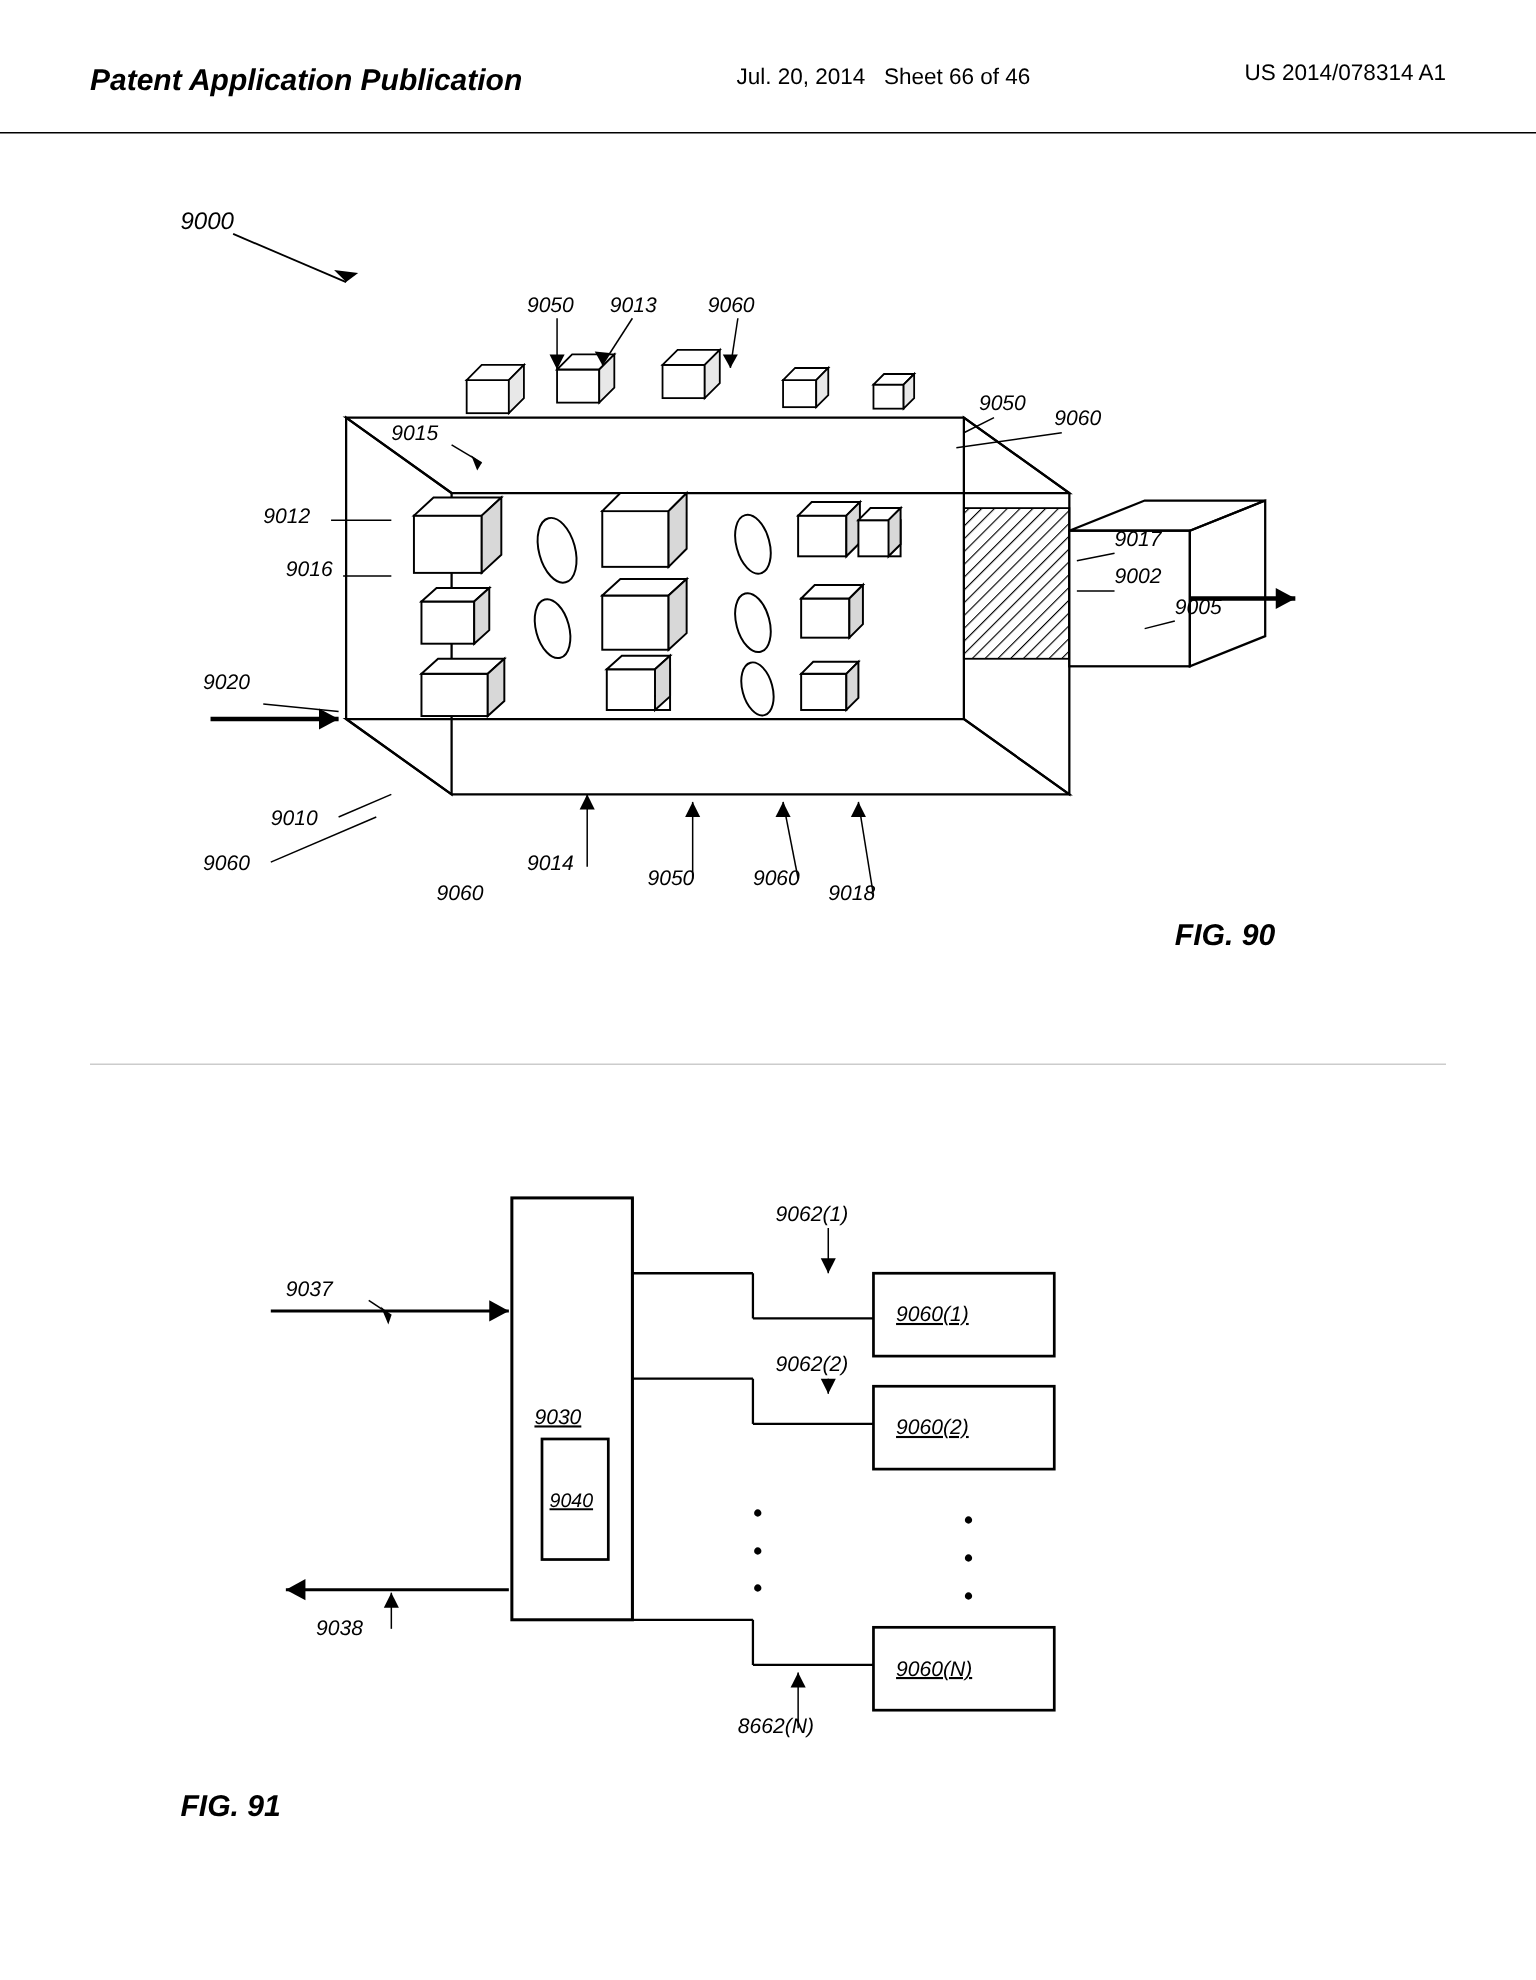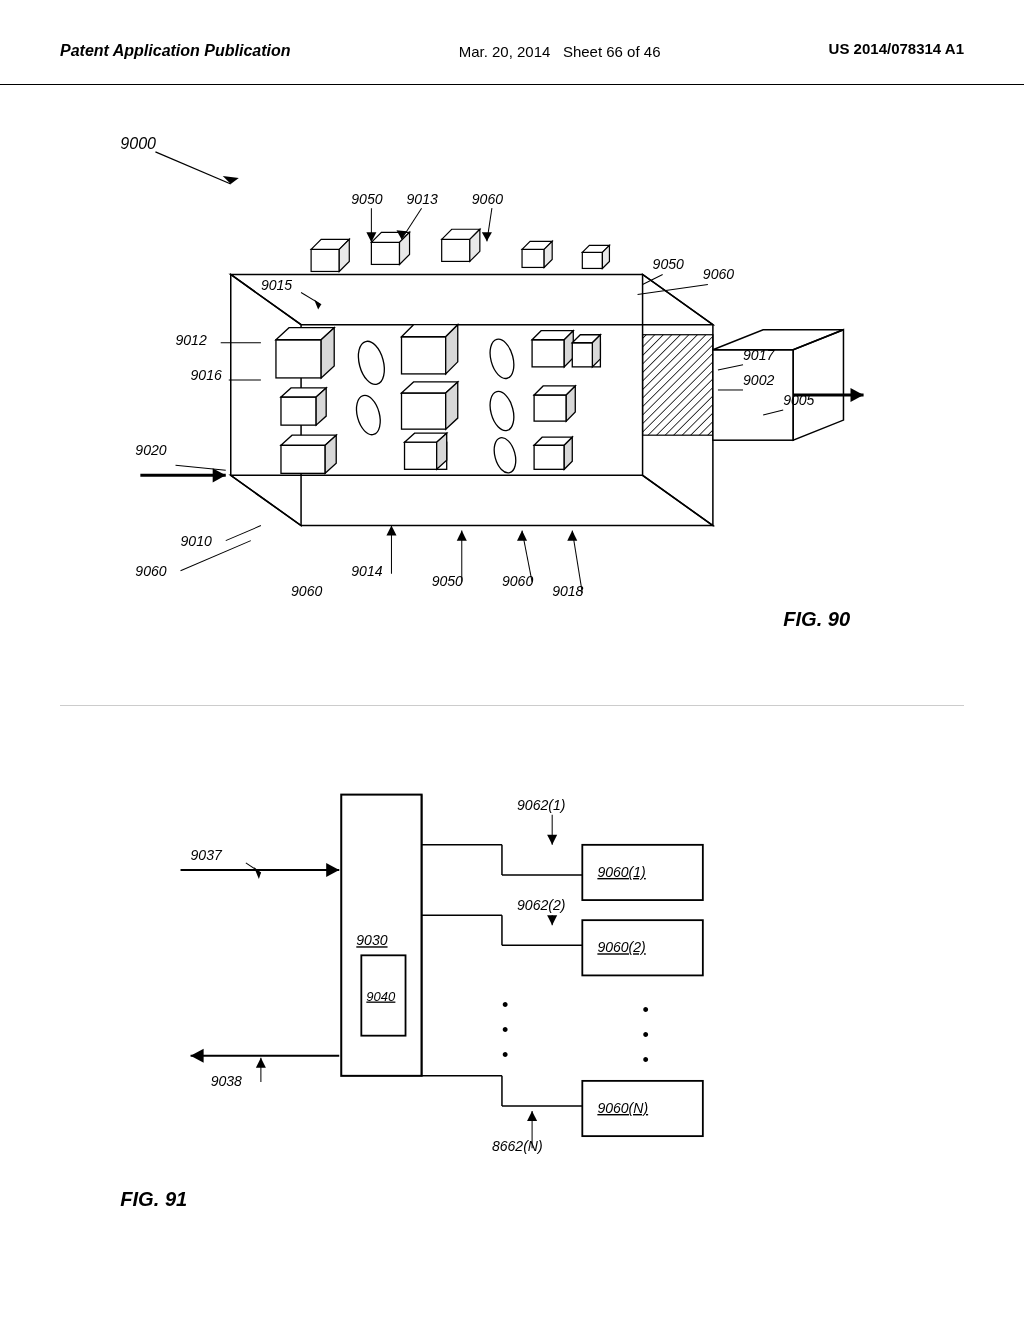"Patent Application Publication" .header-left { font-size: 16px -> 20px }
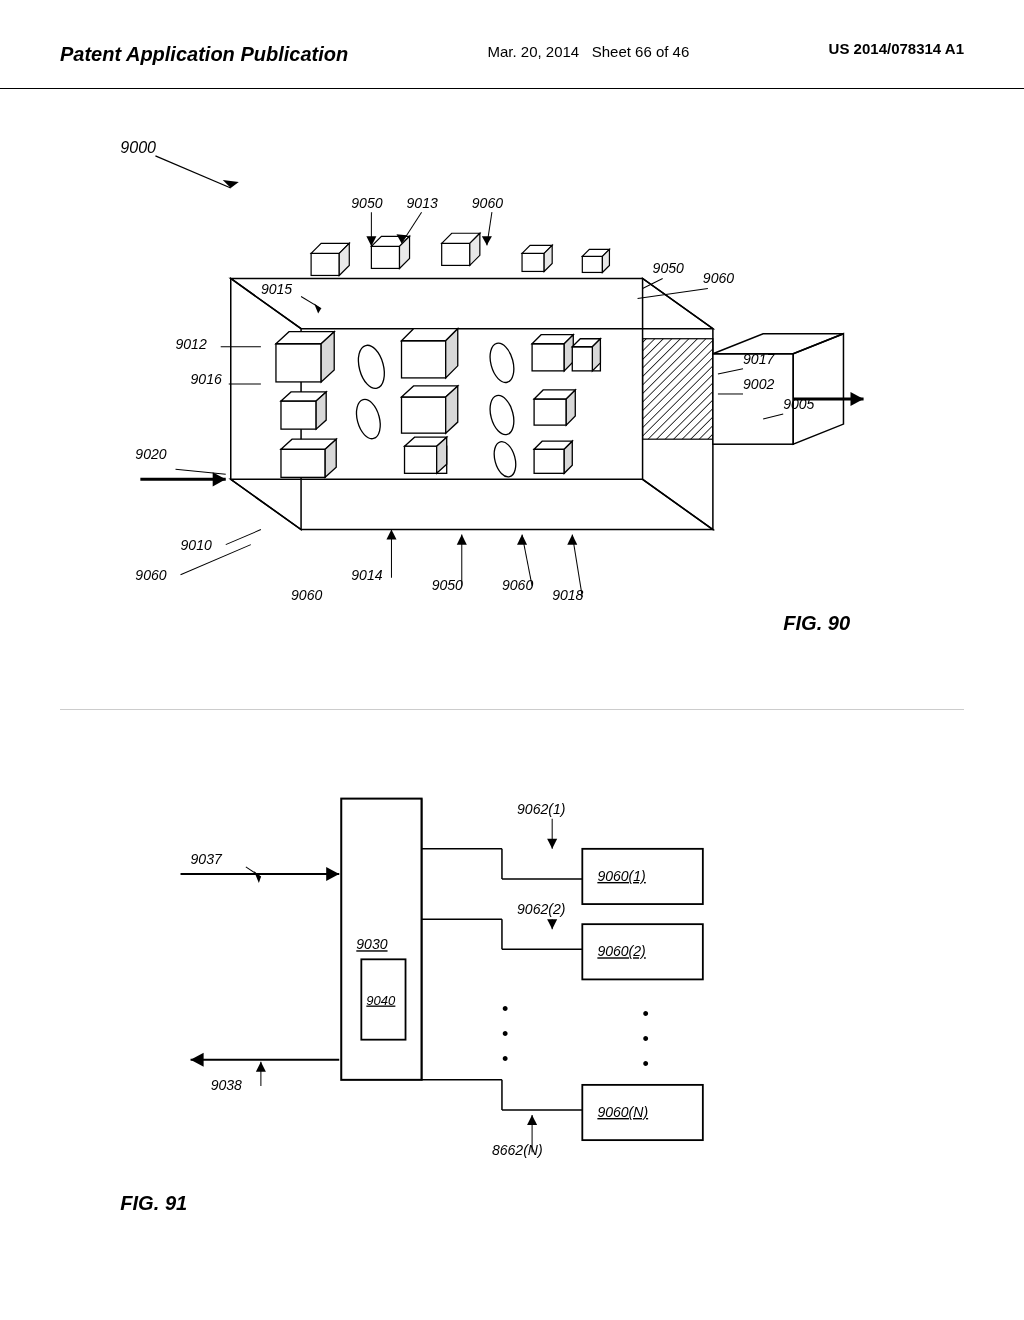"Mar. 20, 2014" span { text: Mar -> Jul }
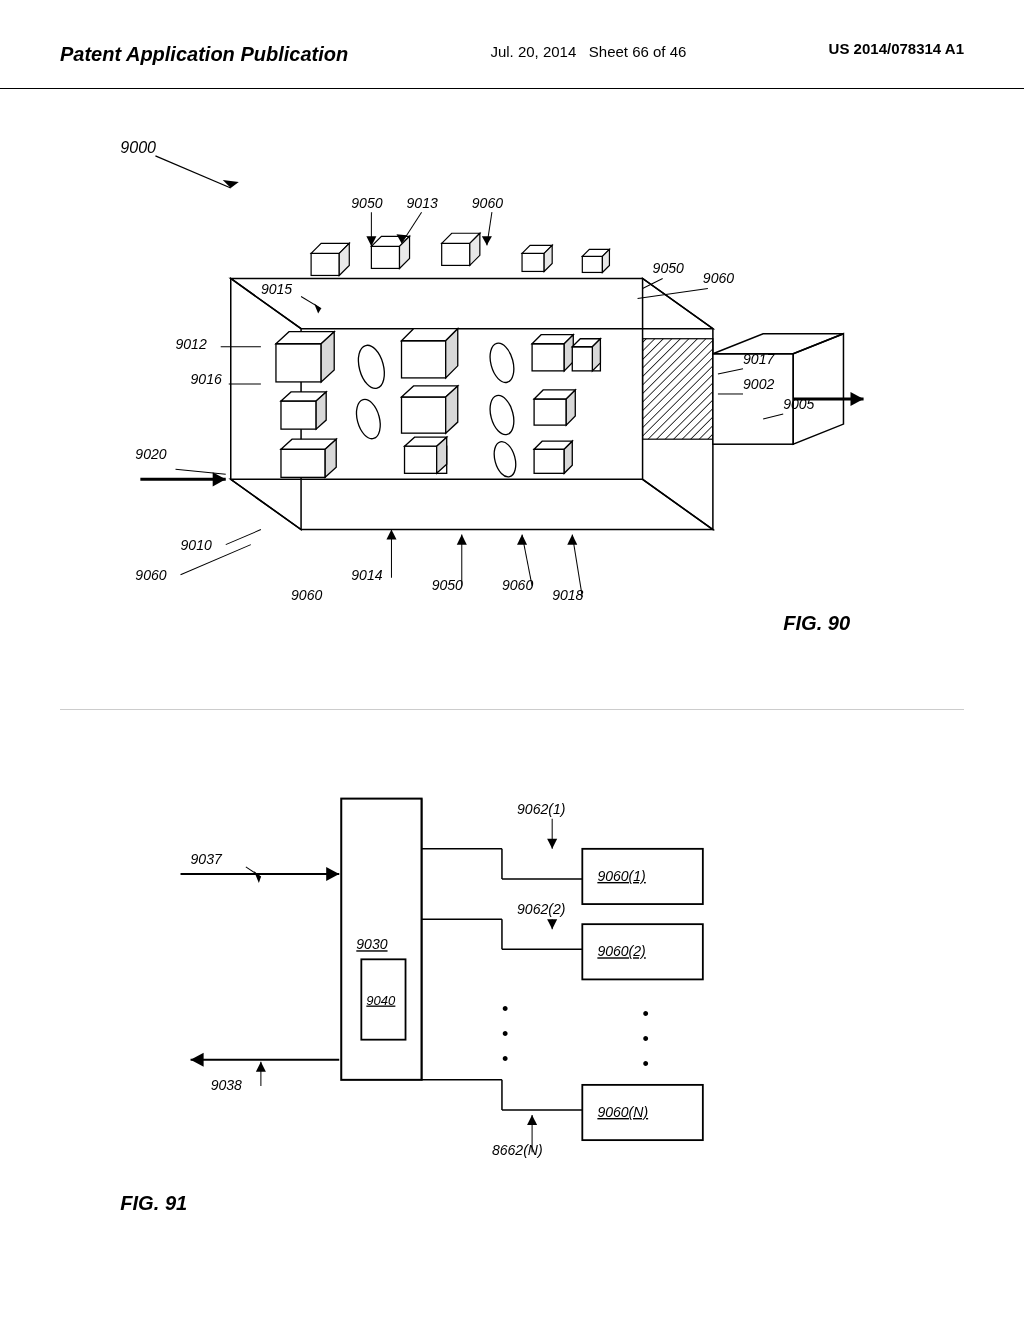"US 2014/078314 A1" .header-right { font-weight: bold -> normal }
